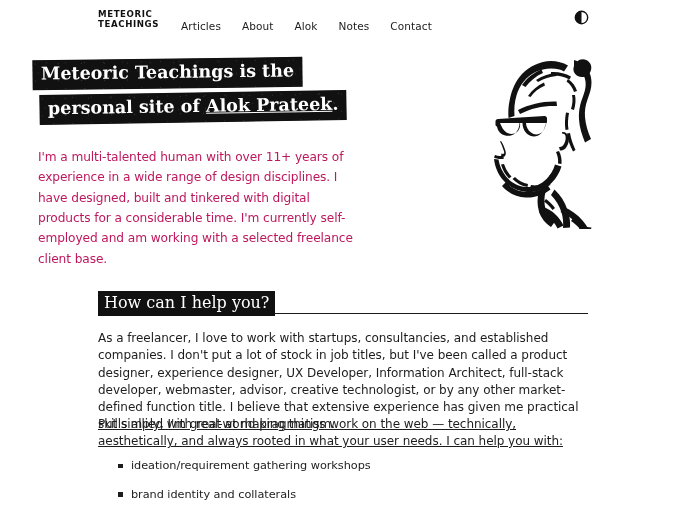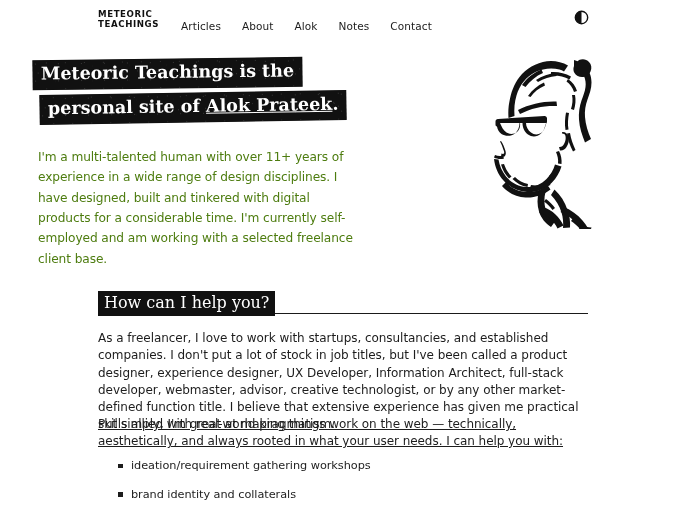"I'm a multi-talented human with" .intro { color: #4d7c0f -> #be185d }
